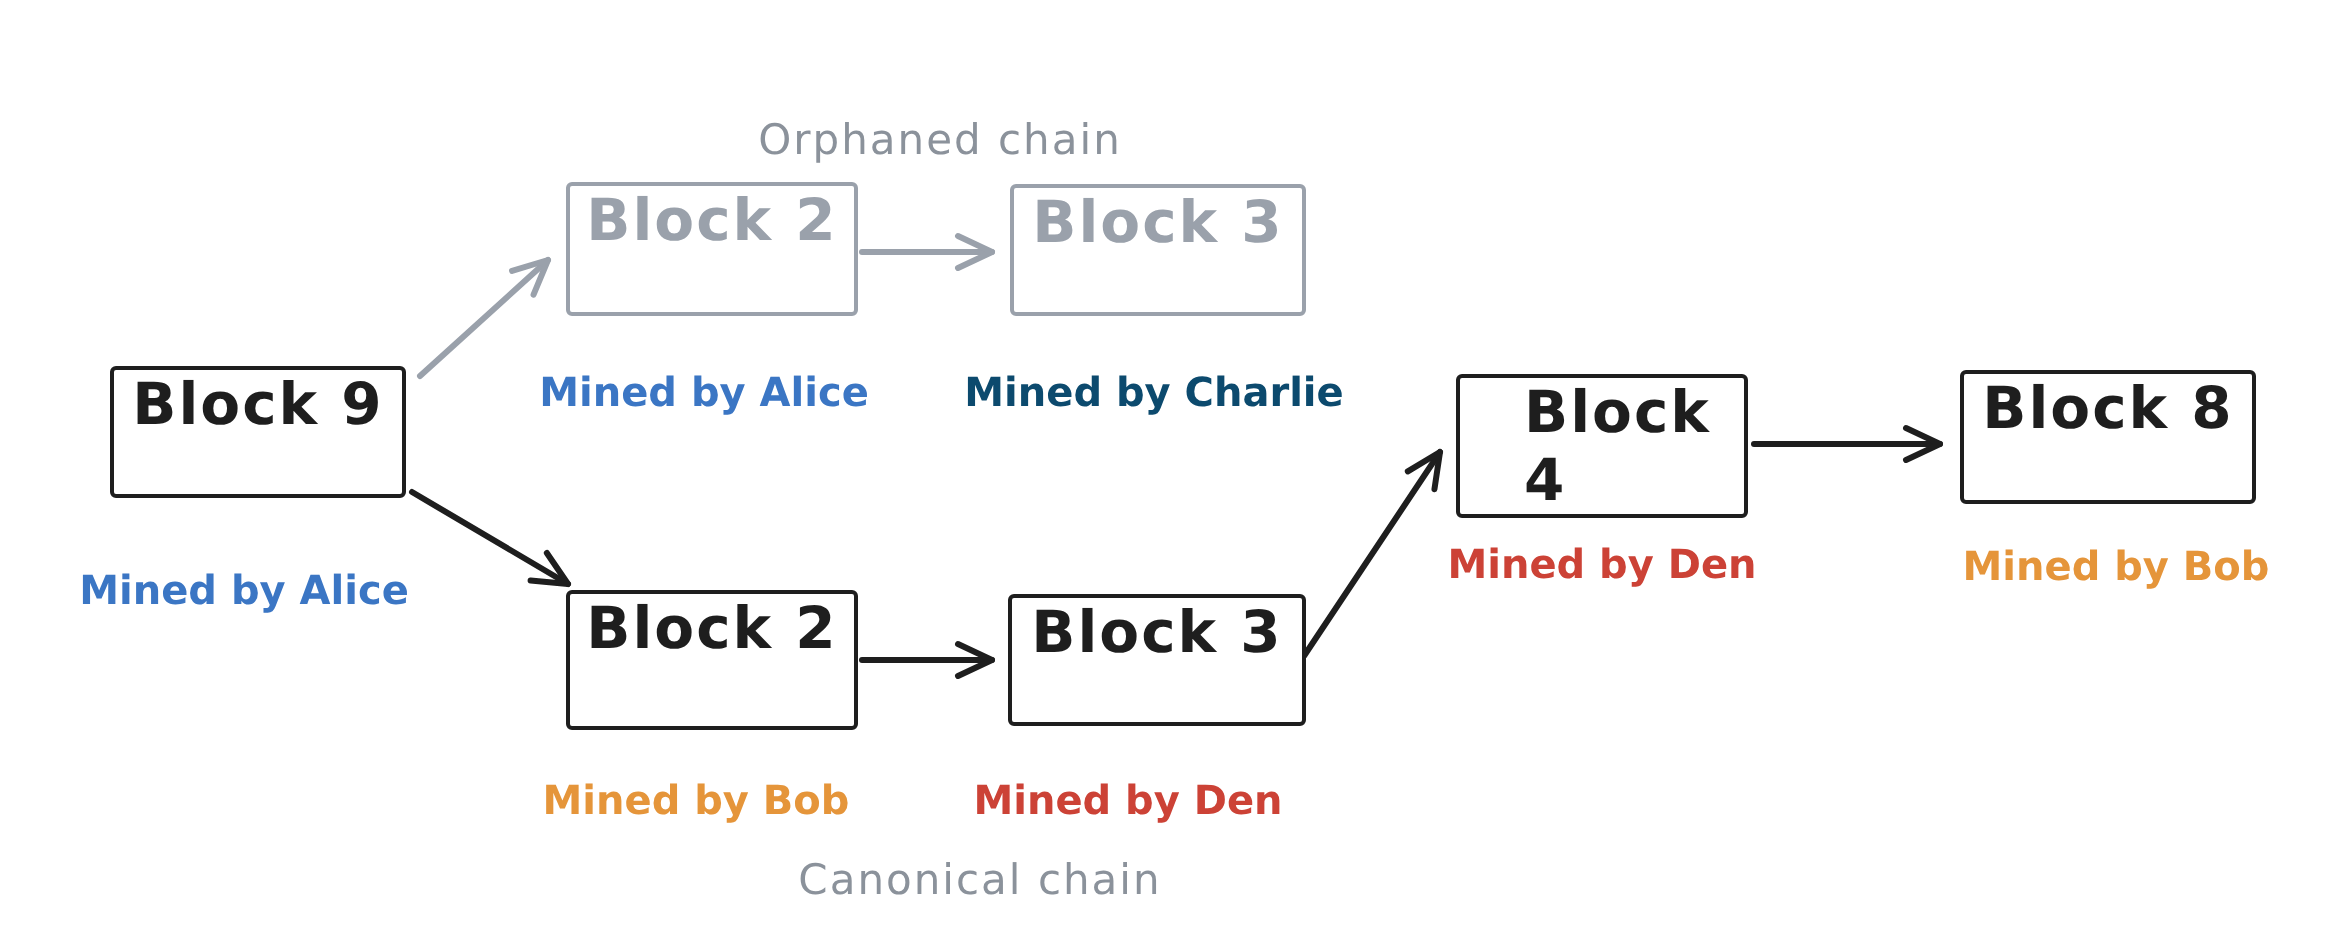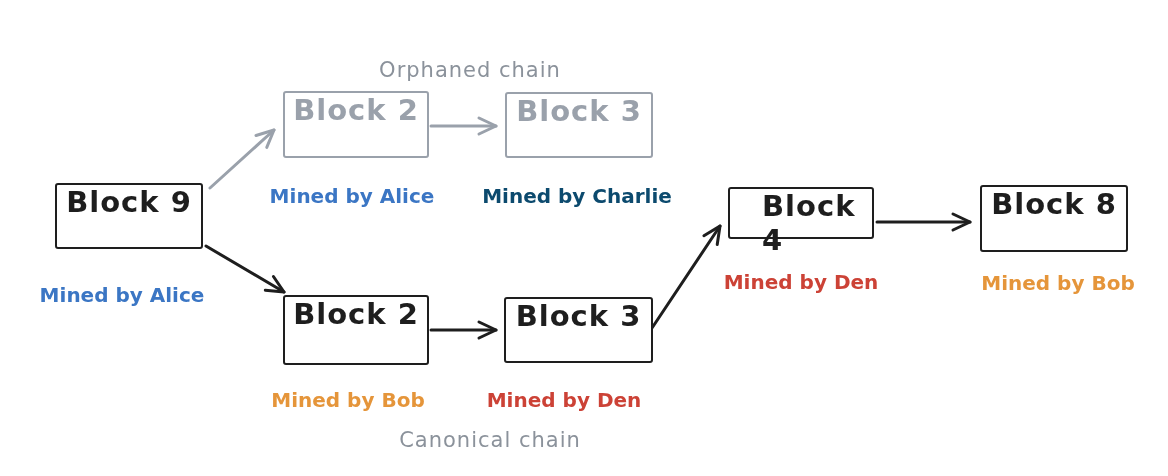"Block 4" div.block { height: 52px -> 72px }
